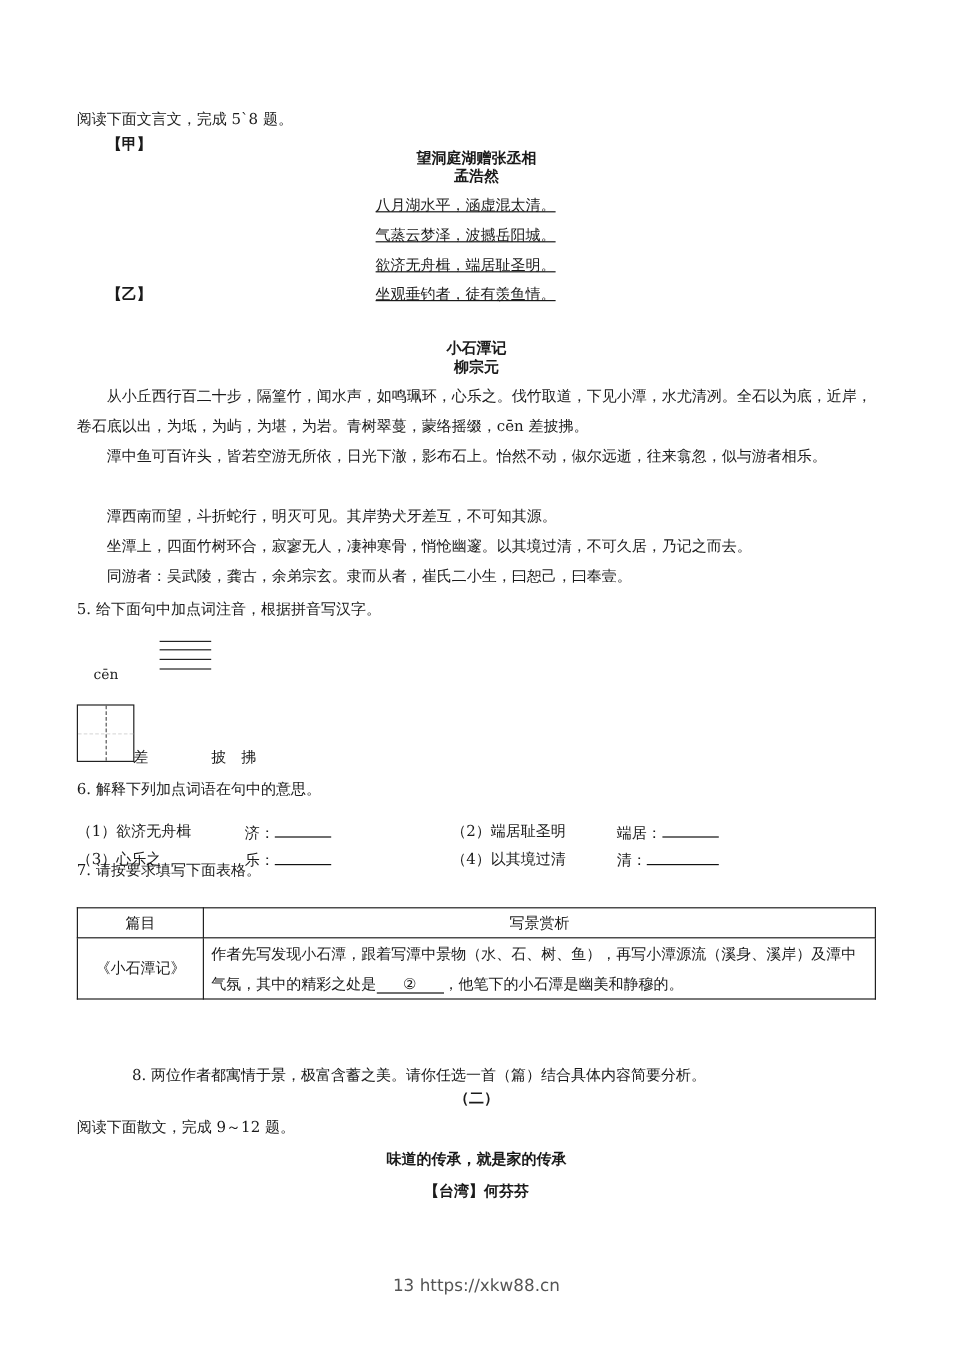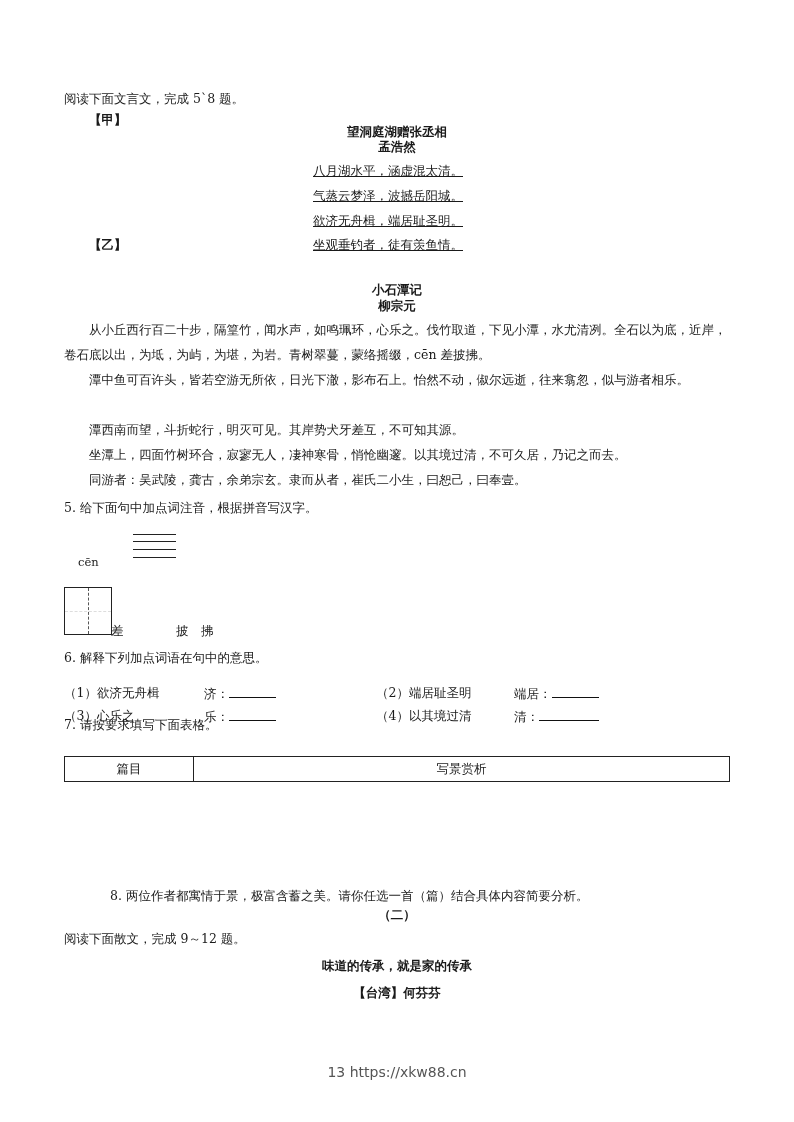"篇目" table.t7 td { padding: 0 18px -> 0 6px }
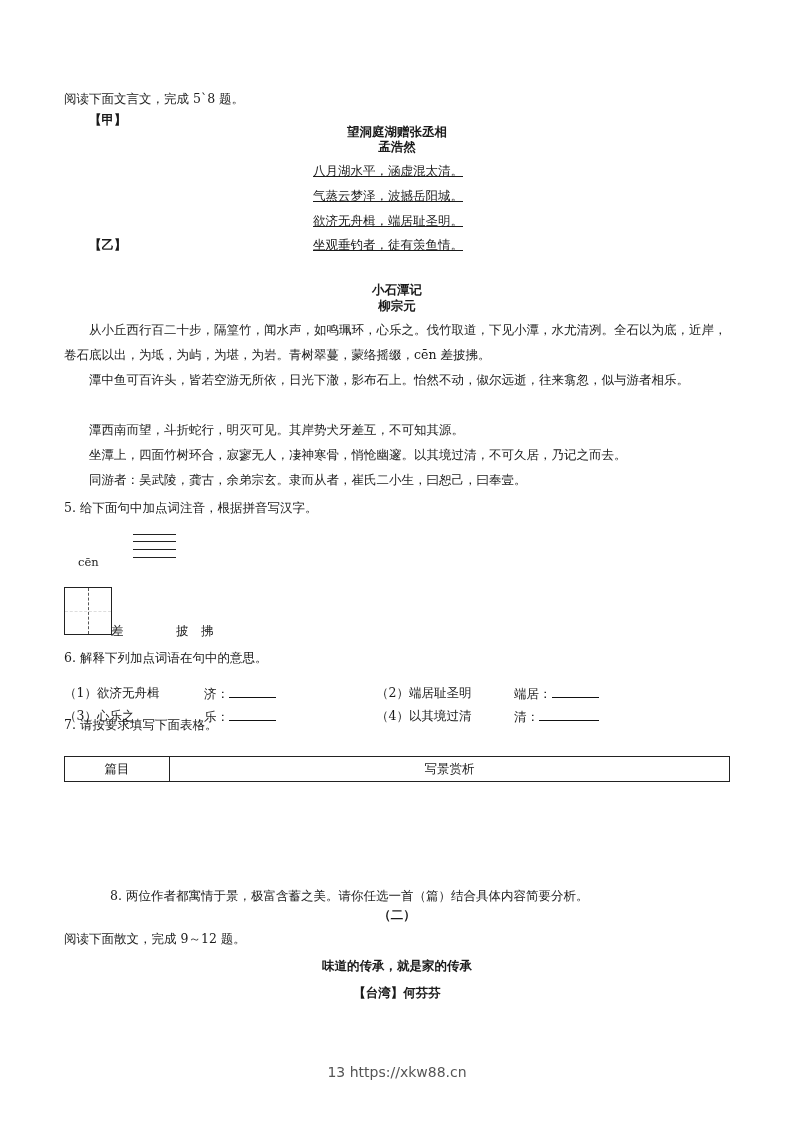"《小石潭记》" tr { html: none -> <tr> <td>《小石潭记》</td> <td> <span>作者先写发现小石潭，跟着写潭中景物（水、石、树、鱼），再写小潭源流（溪身、溪岸）及潭中气氛，其中的精彩之处是</span><span>②</span><span>，他笔下的小石潭是幽美和静穆的。</span> </td> </tr> }
